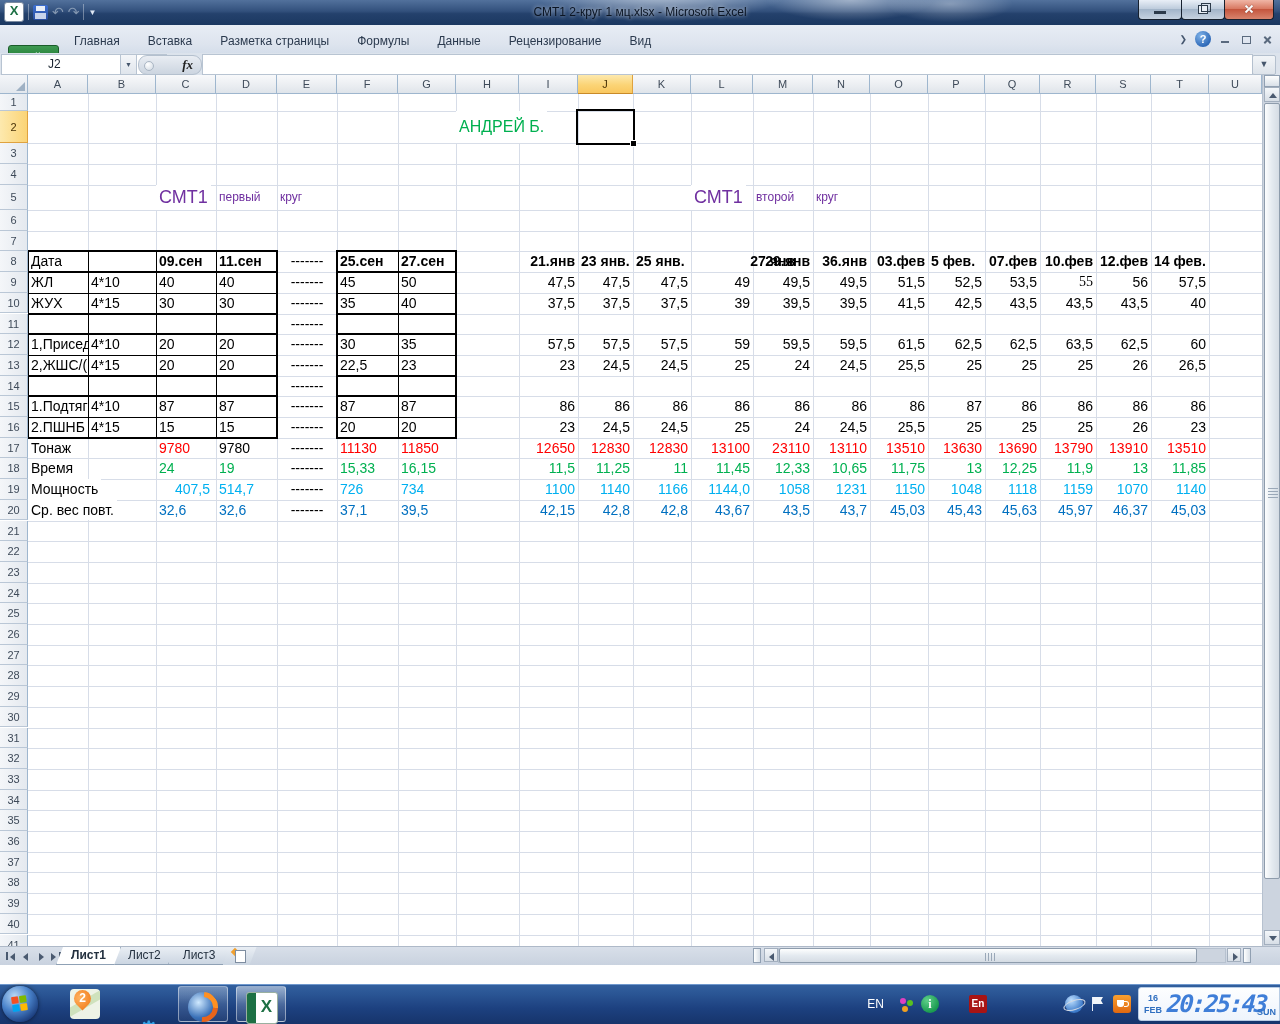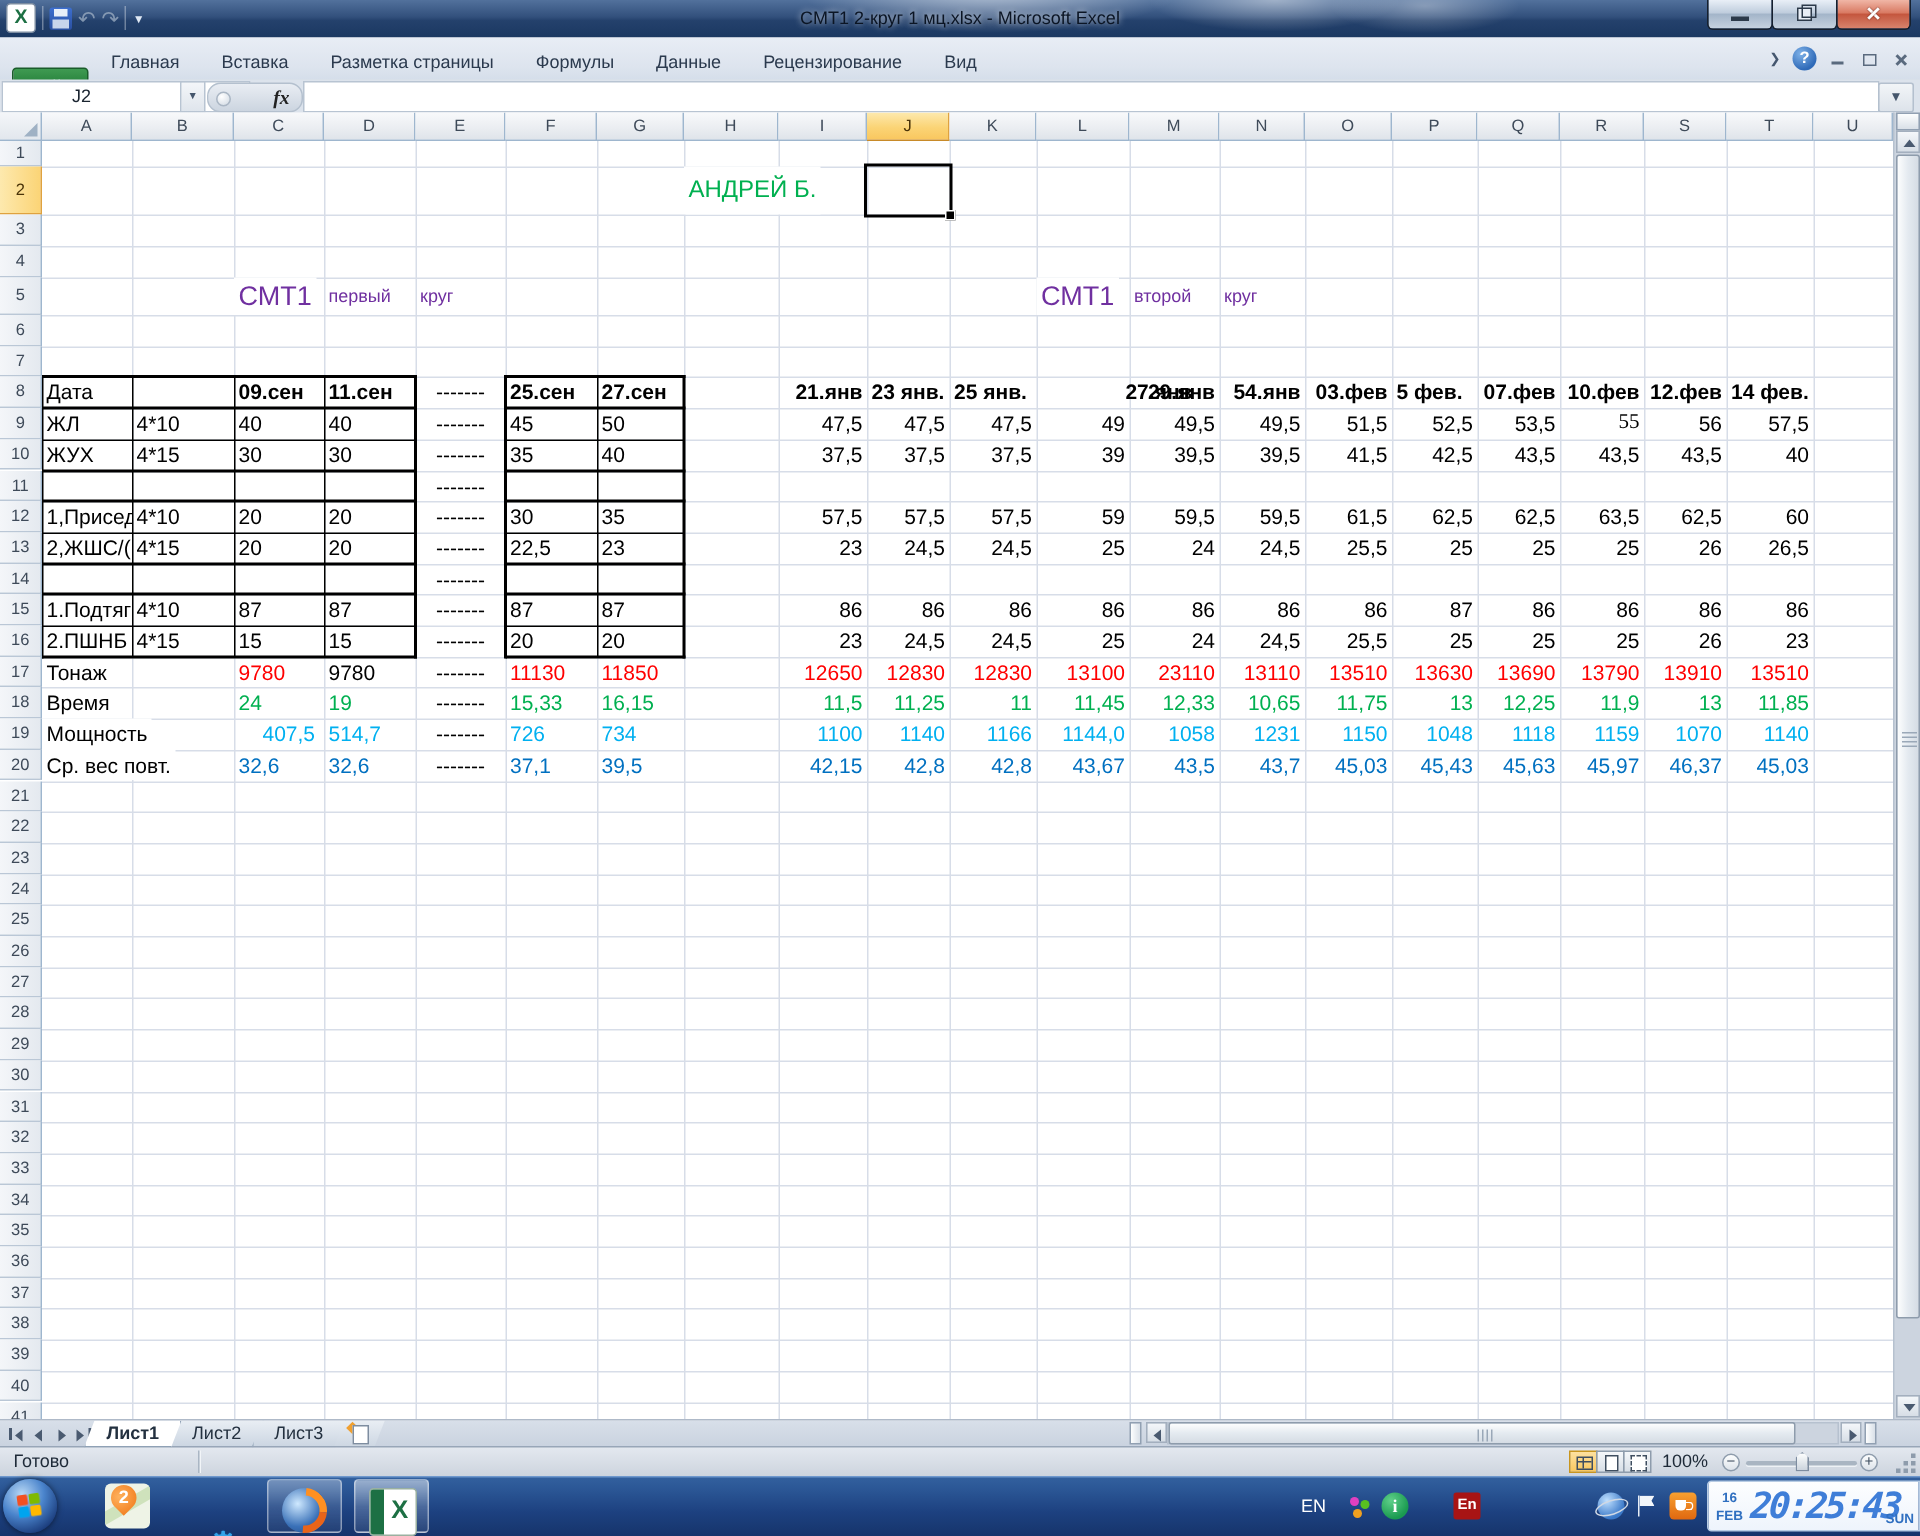"54.янв" div.cell { text: 54.янв -> 36.янв }
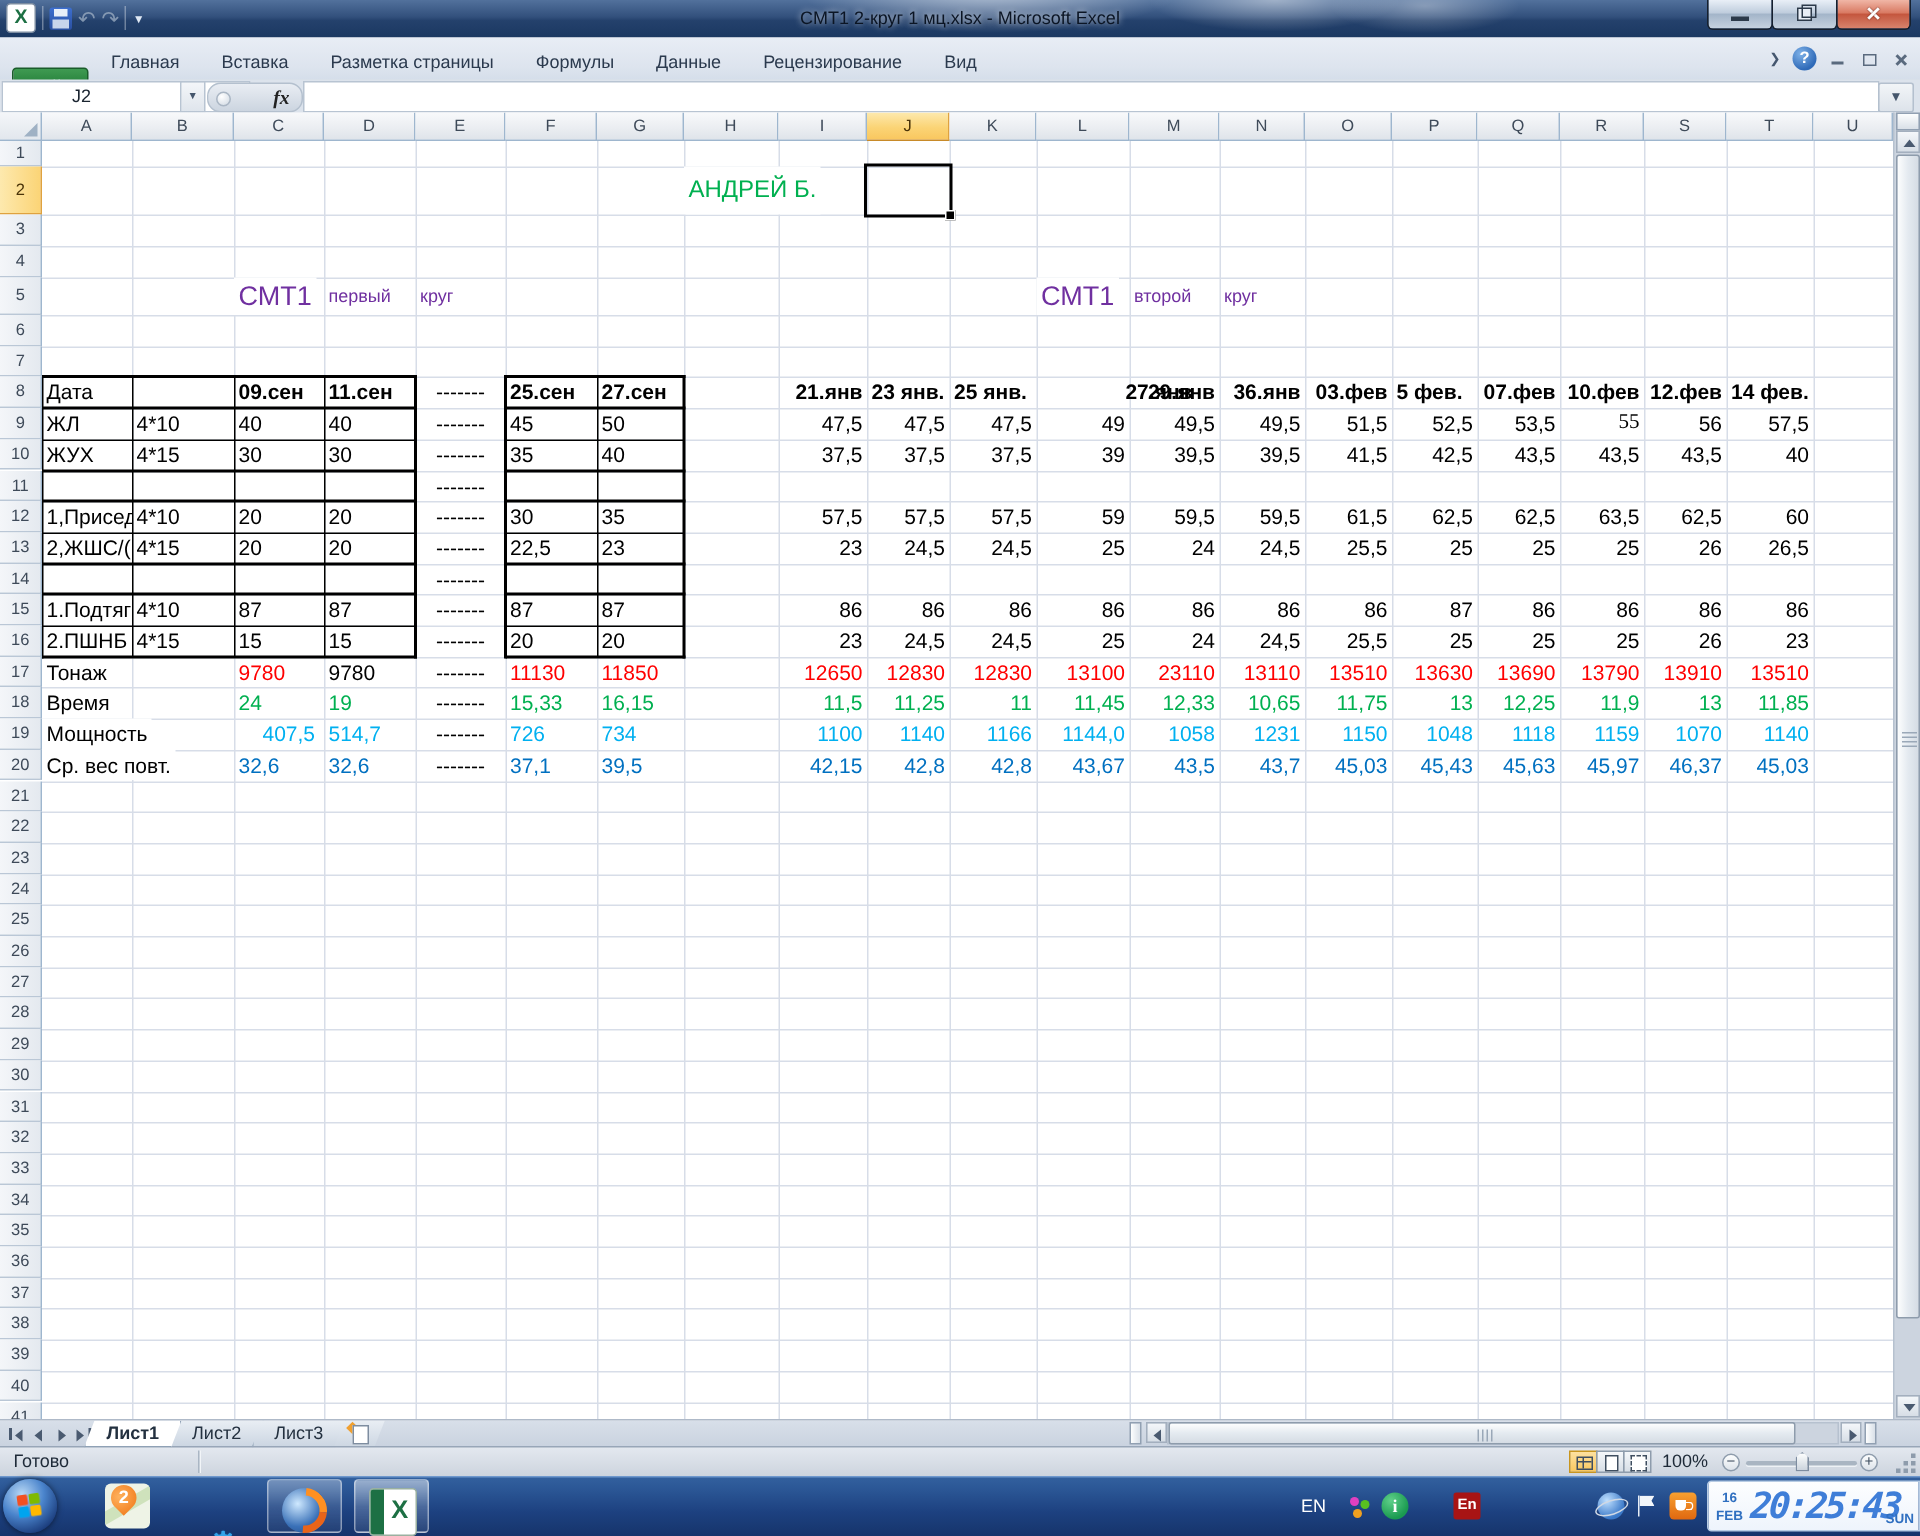"Готово" div { html: <div> <div>Готово</div> <div></div> <div> <span></span> </div> <div> <span></span> </div> <div> <span></span> </div> <div>100%</div> <div>−</div> <div></div> <div></div> <div>+</div> <div></div> </div> -> none }
